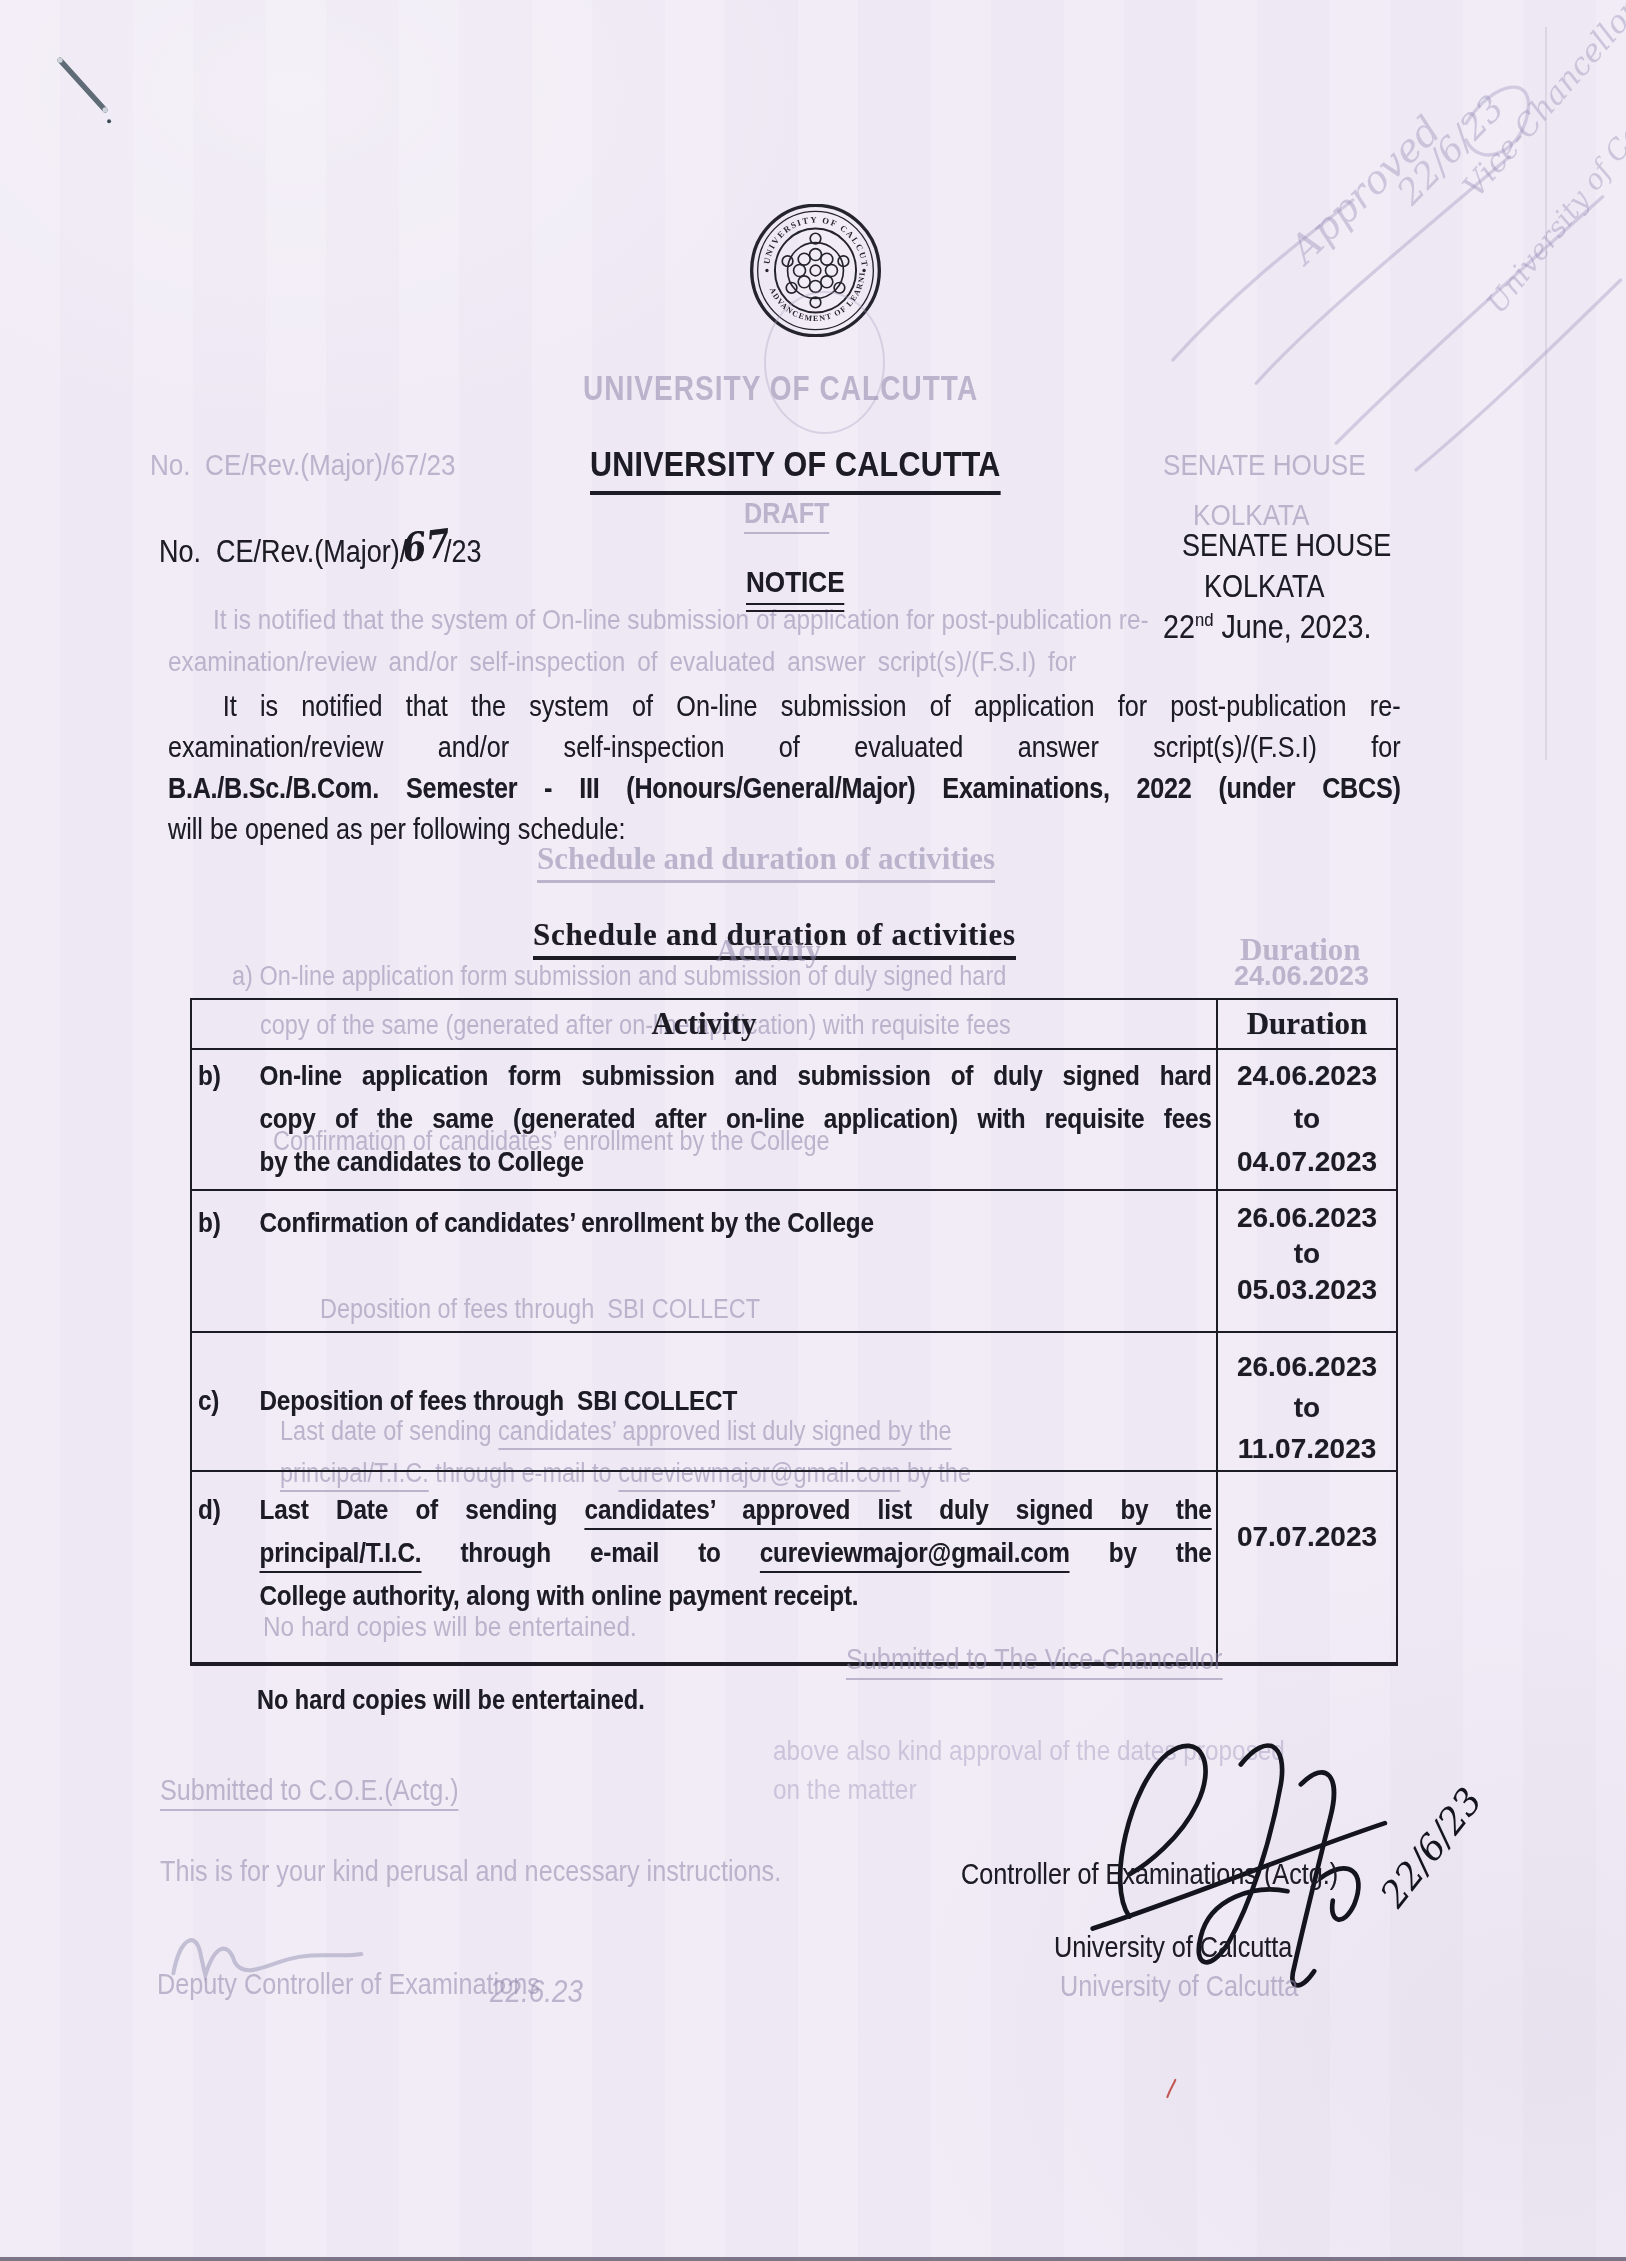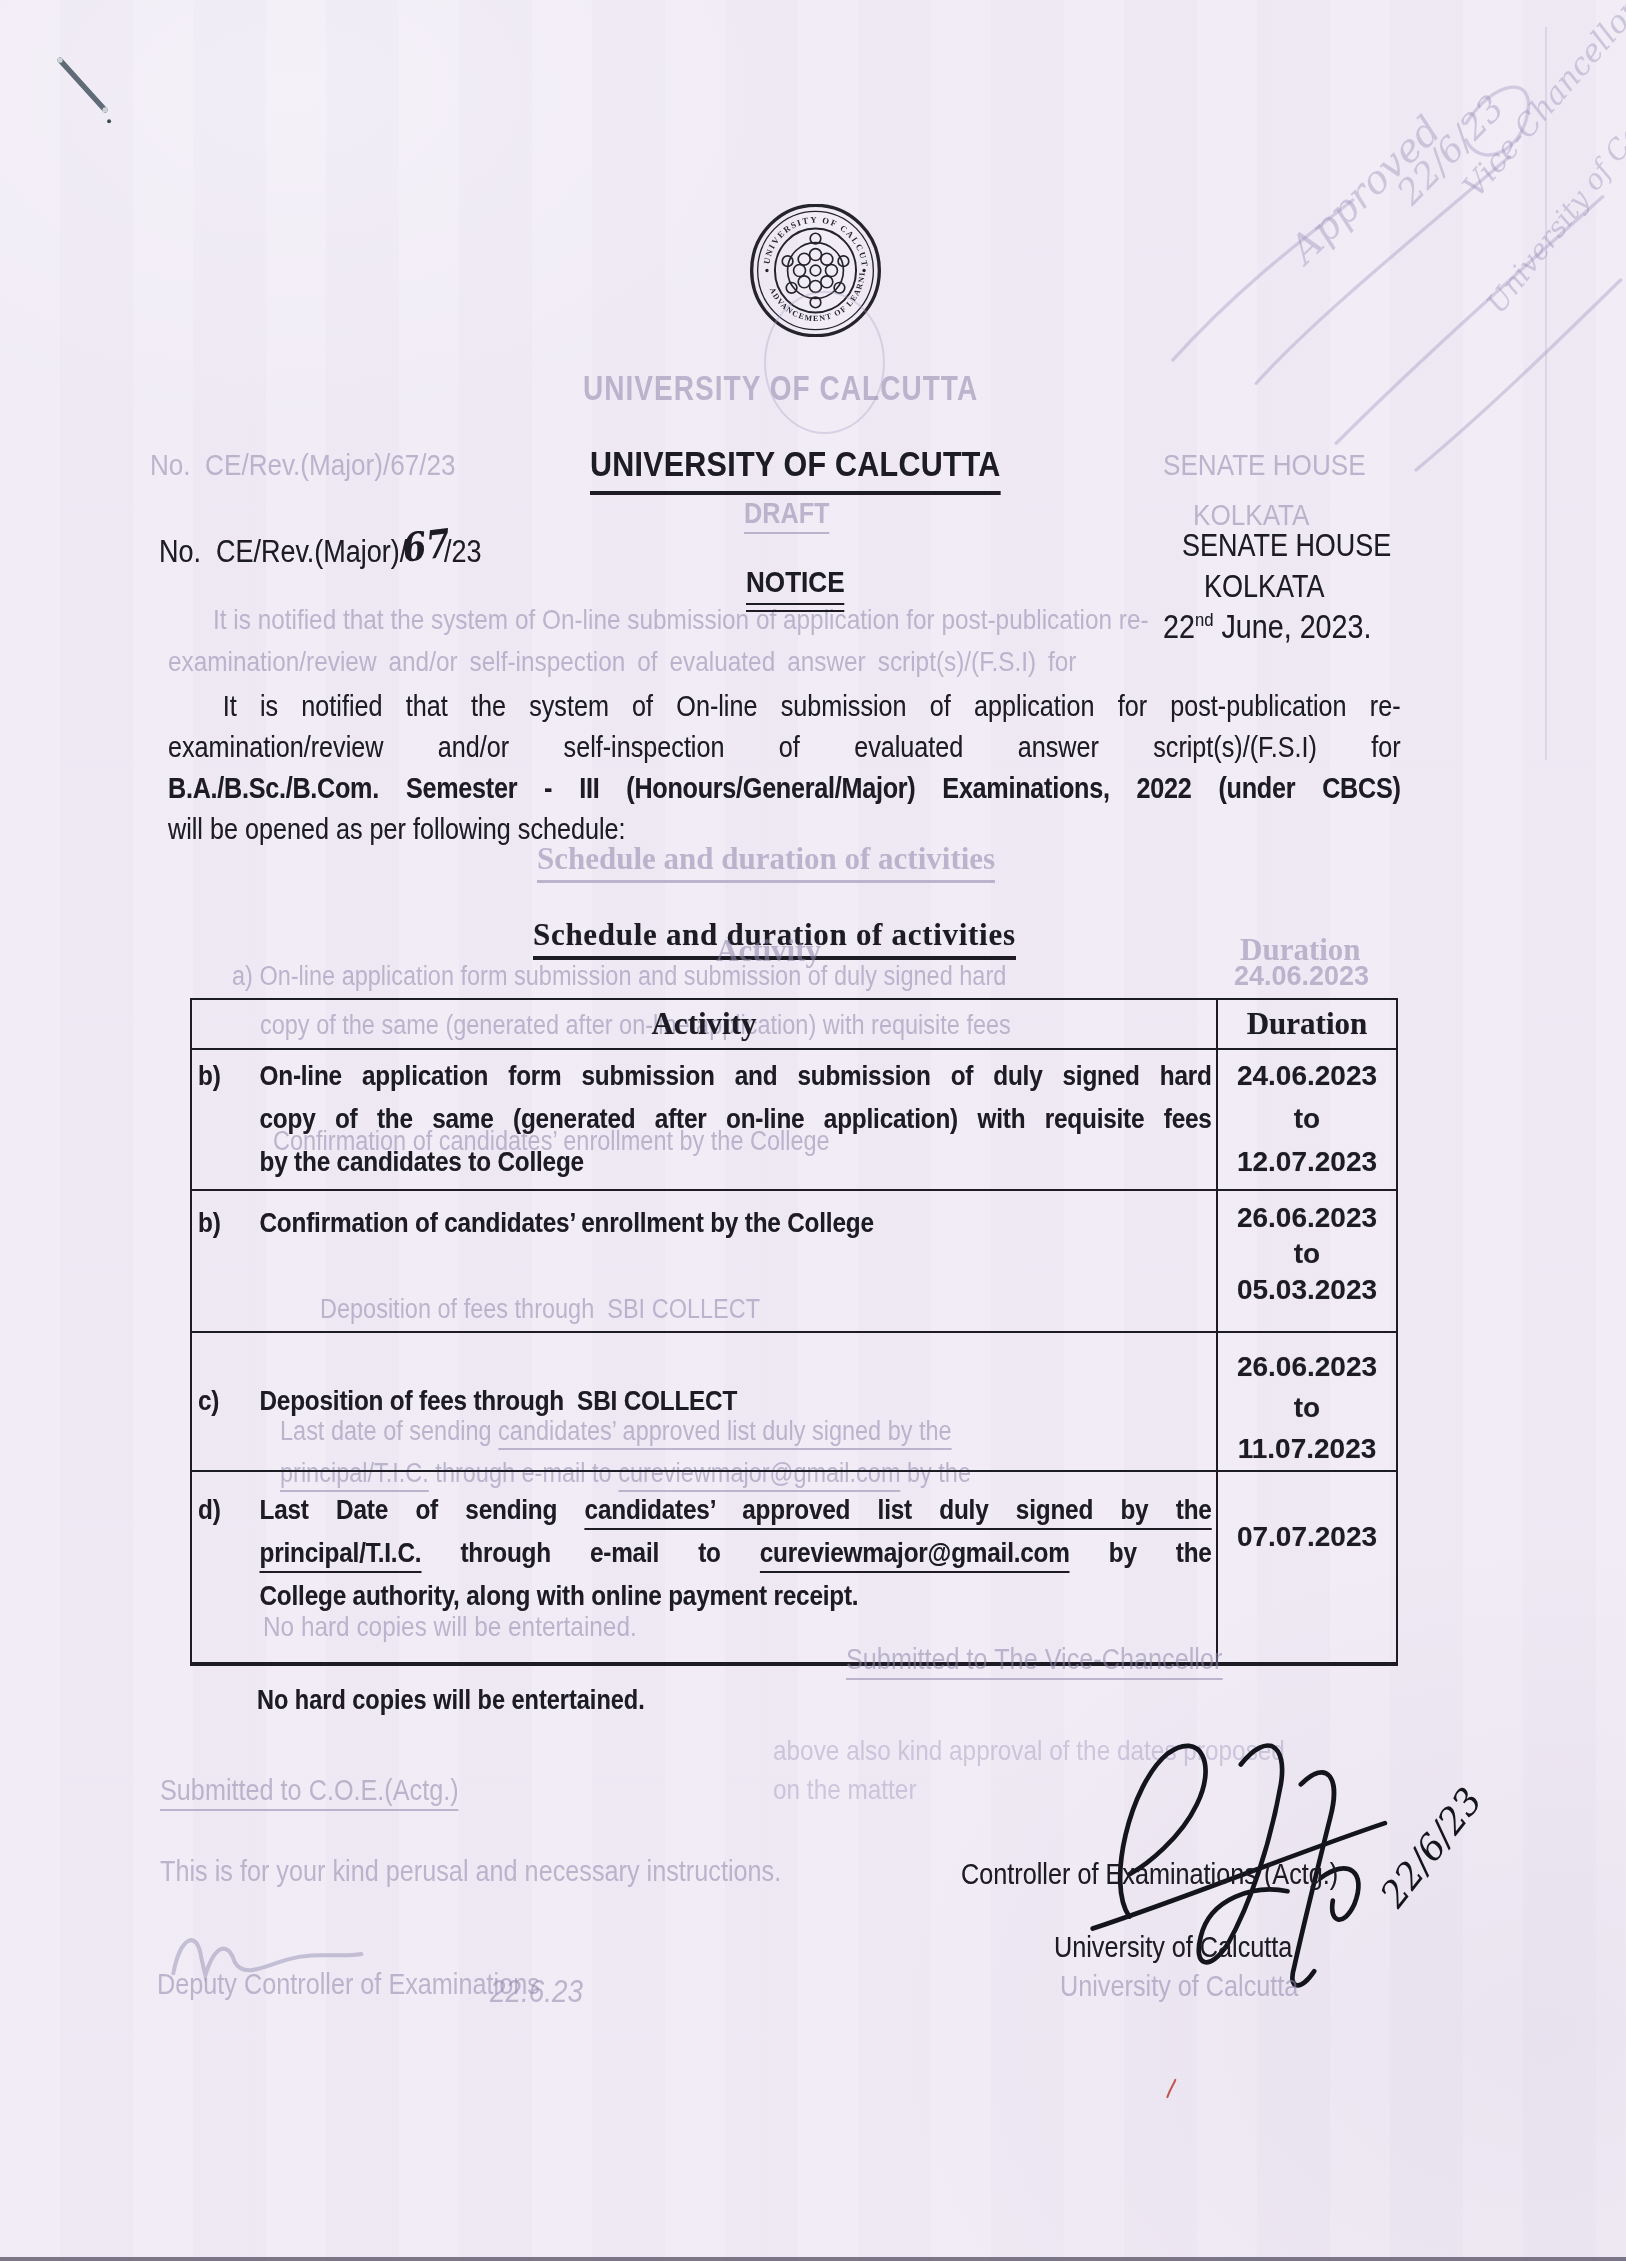"12.07.2023" div { text: 12.07.2023 -> 04.07.2023 }
